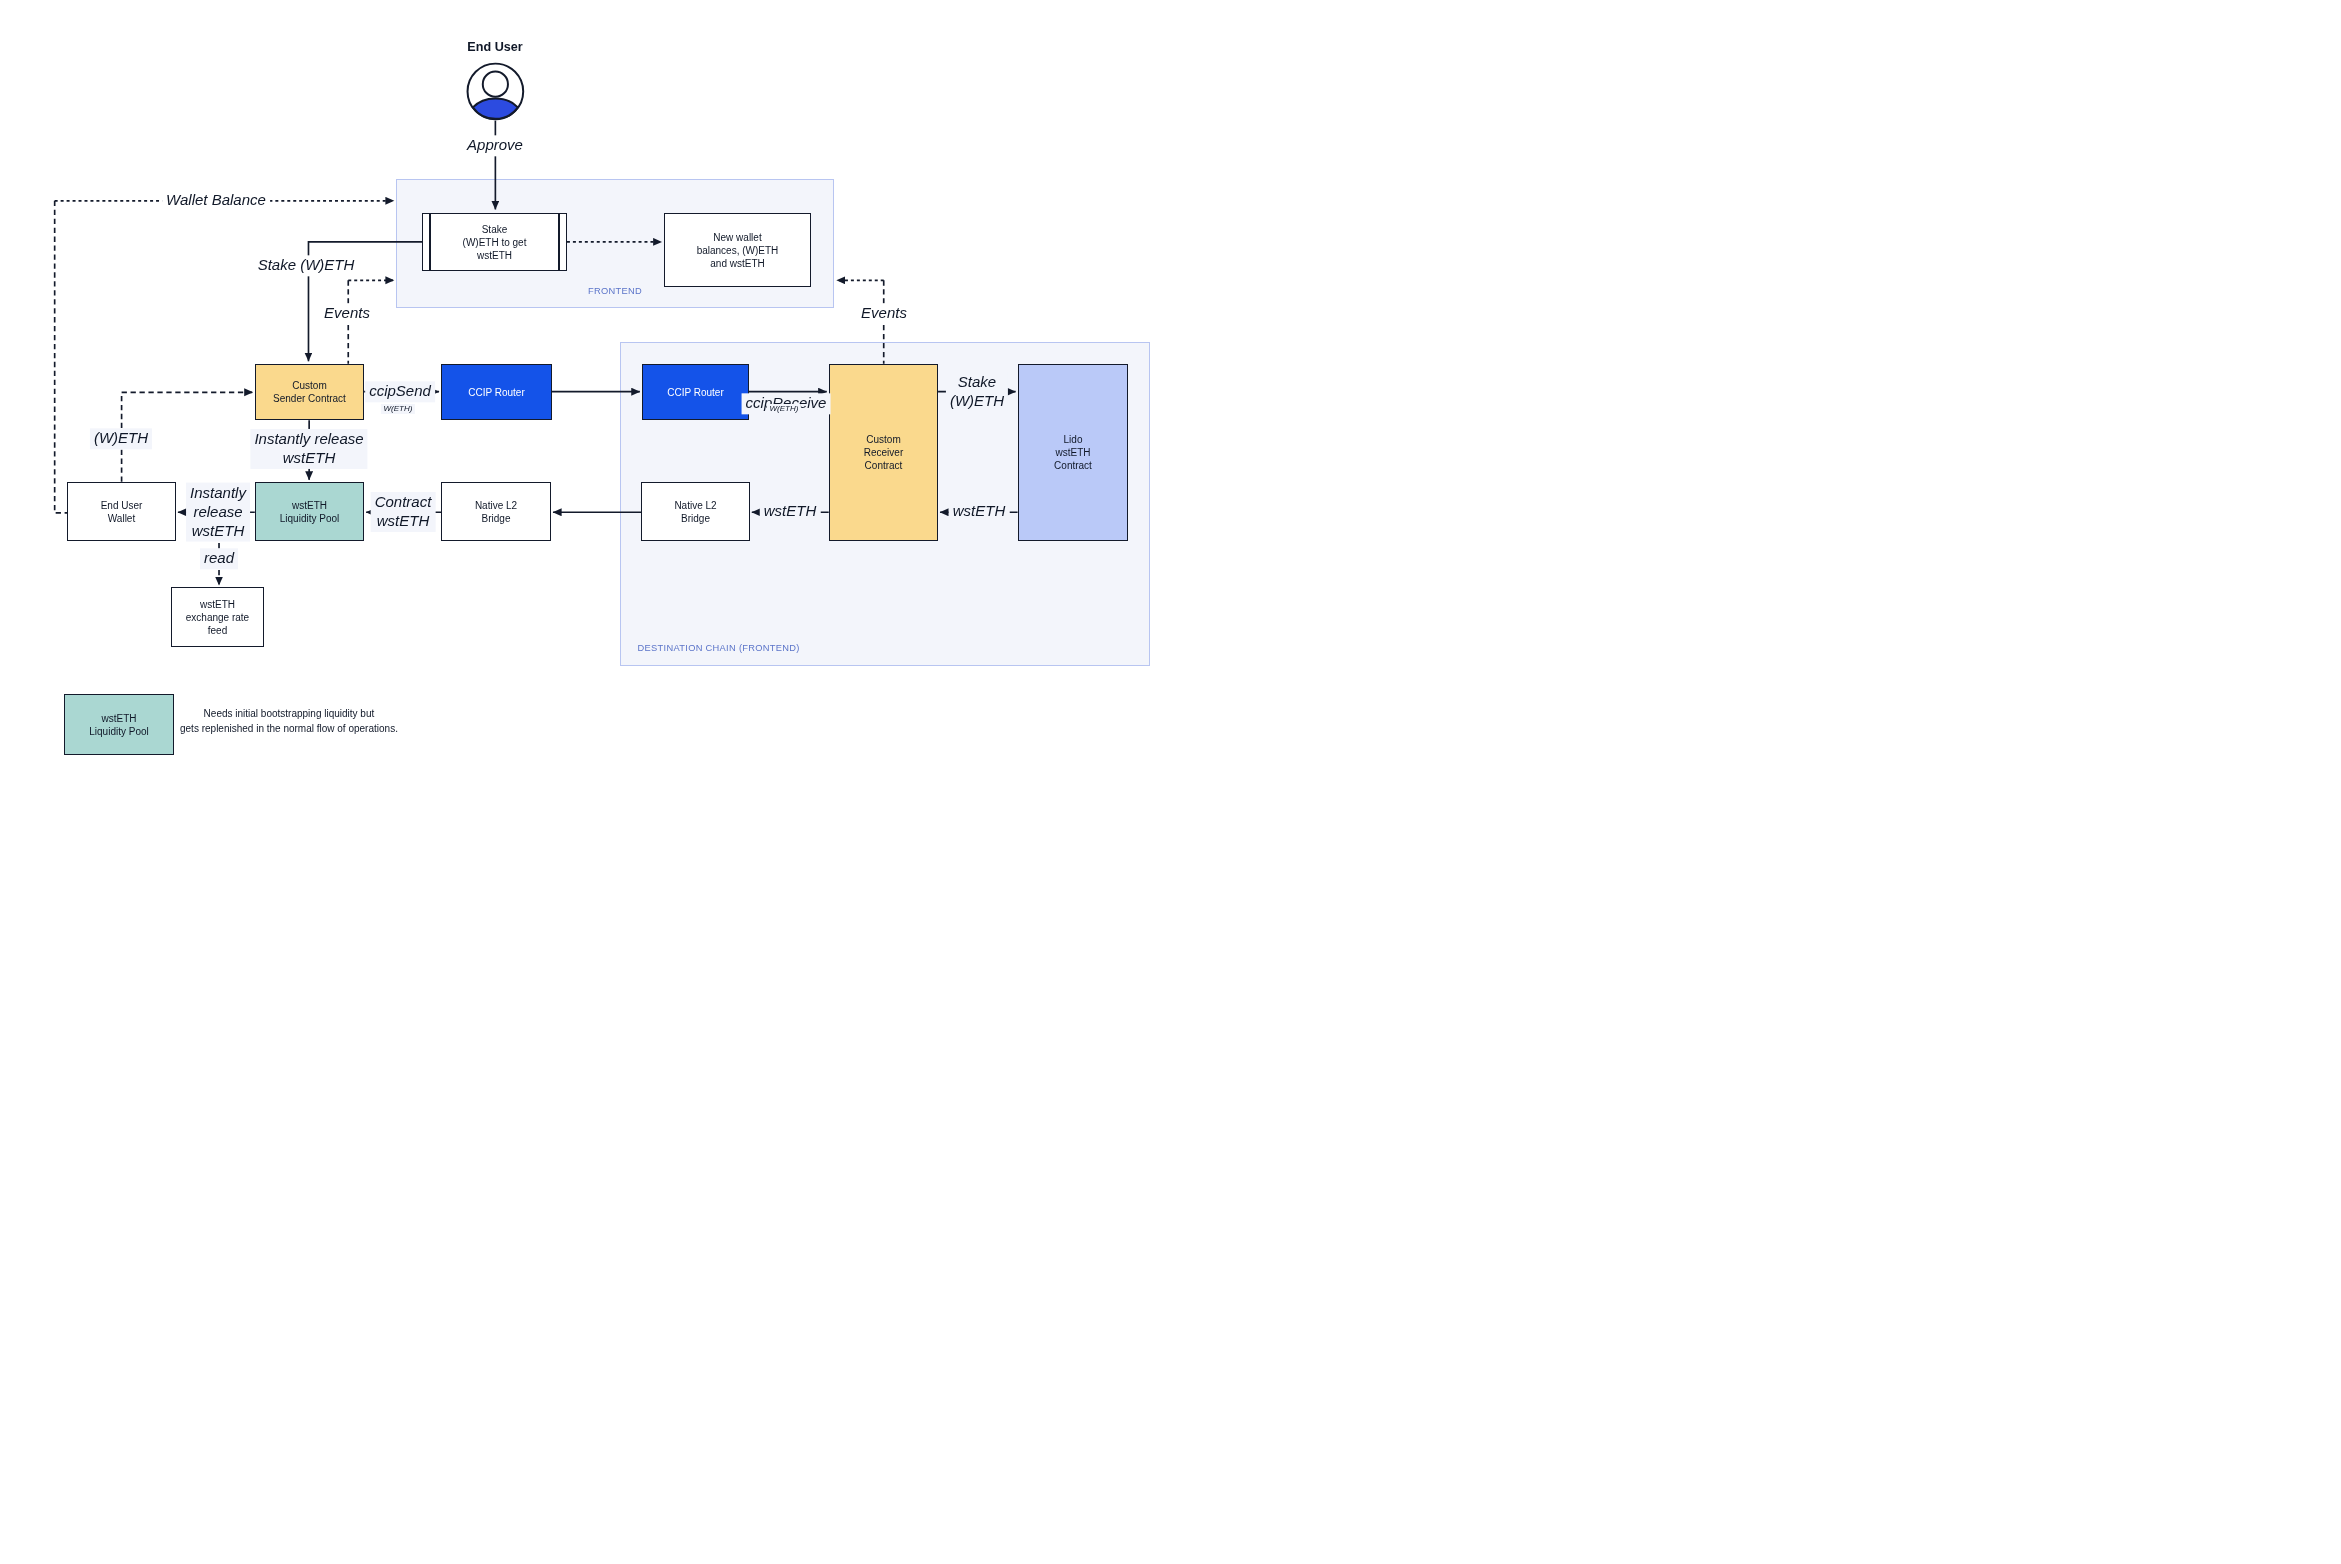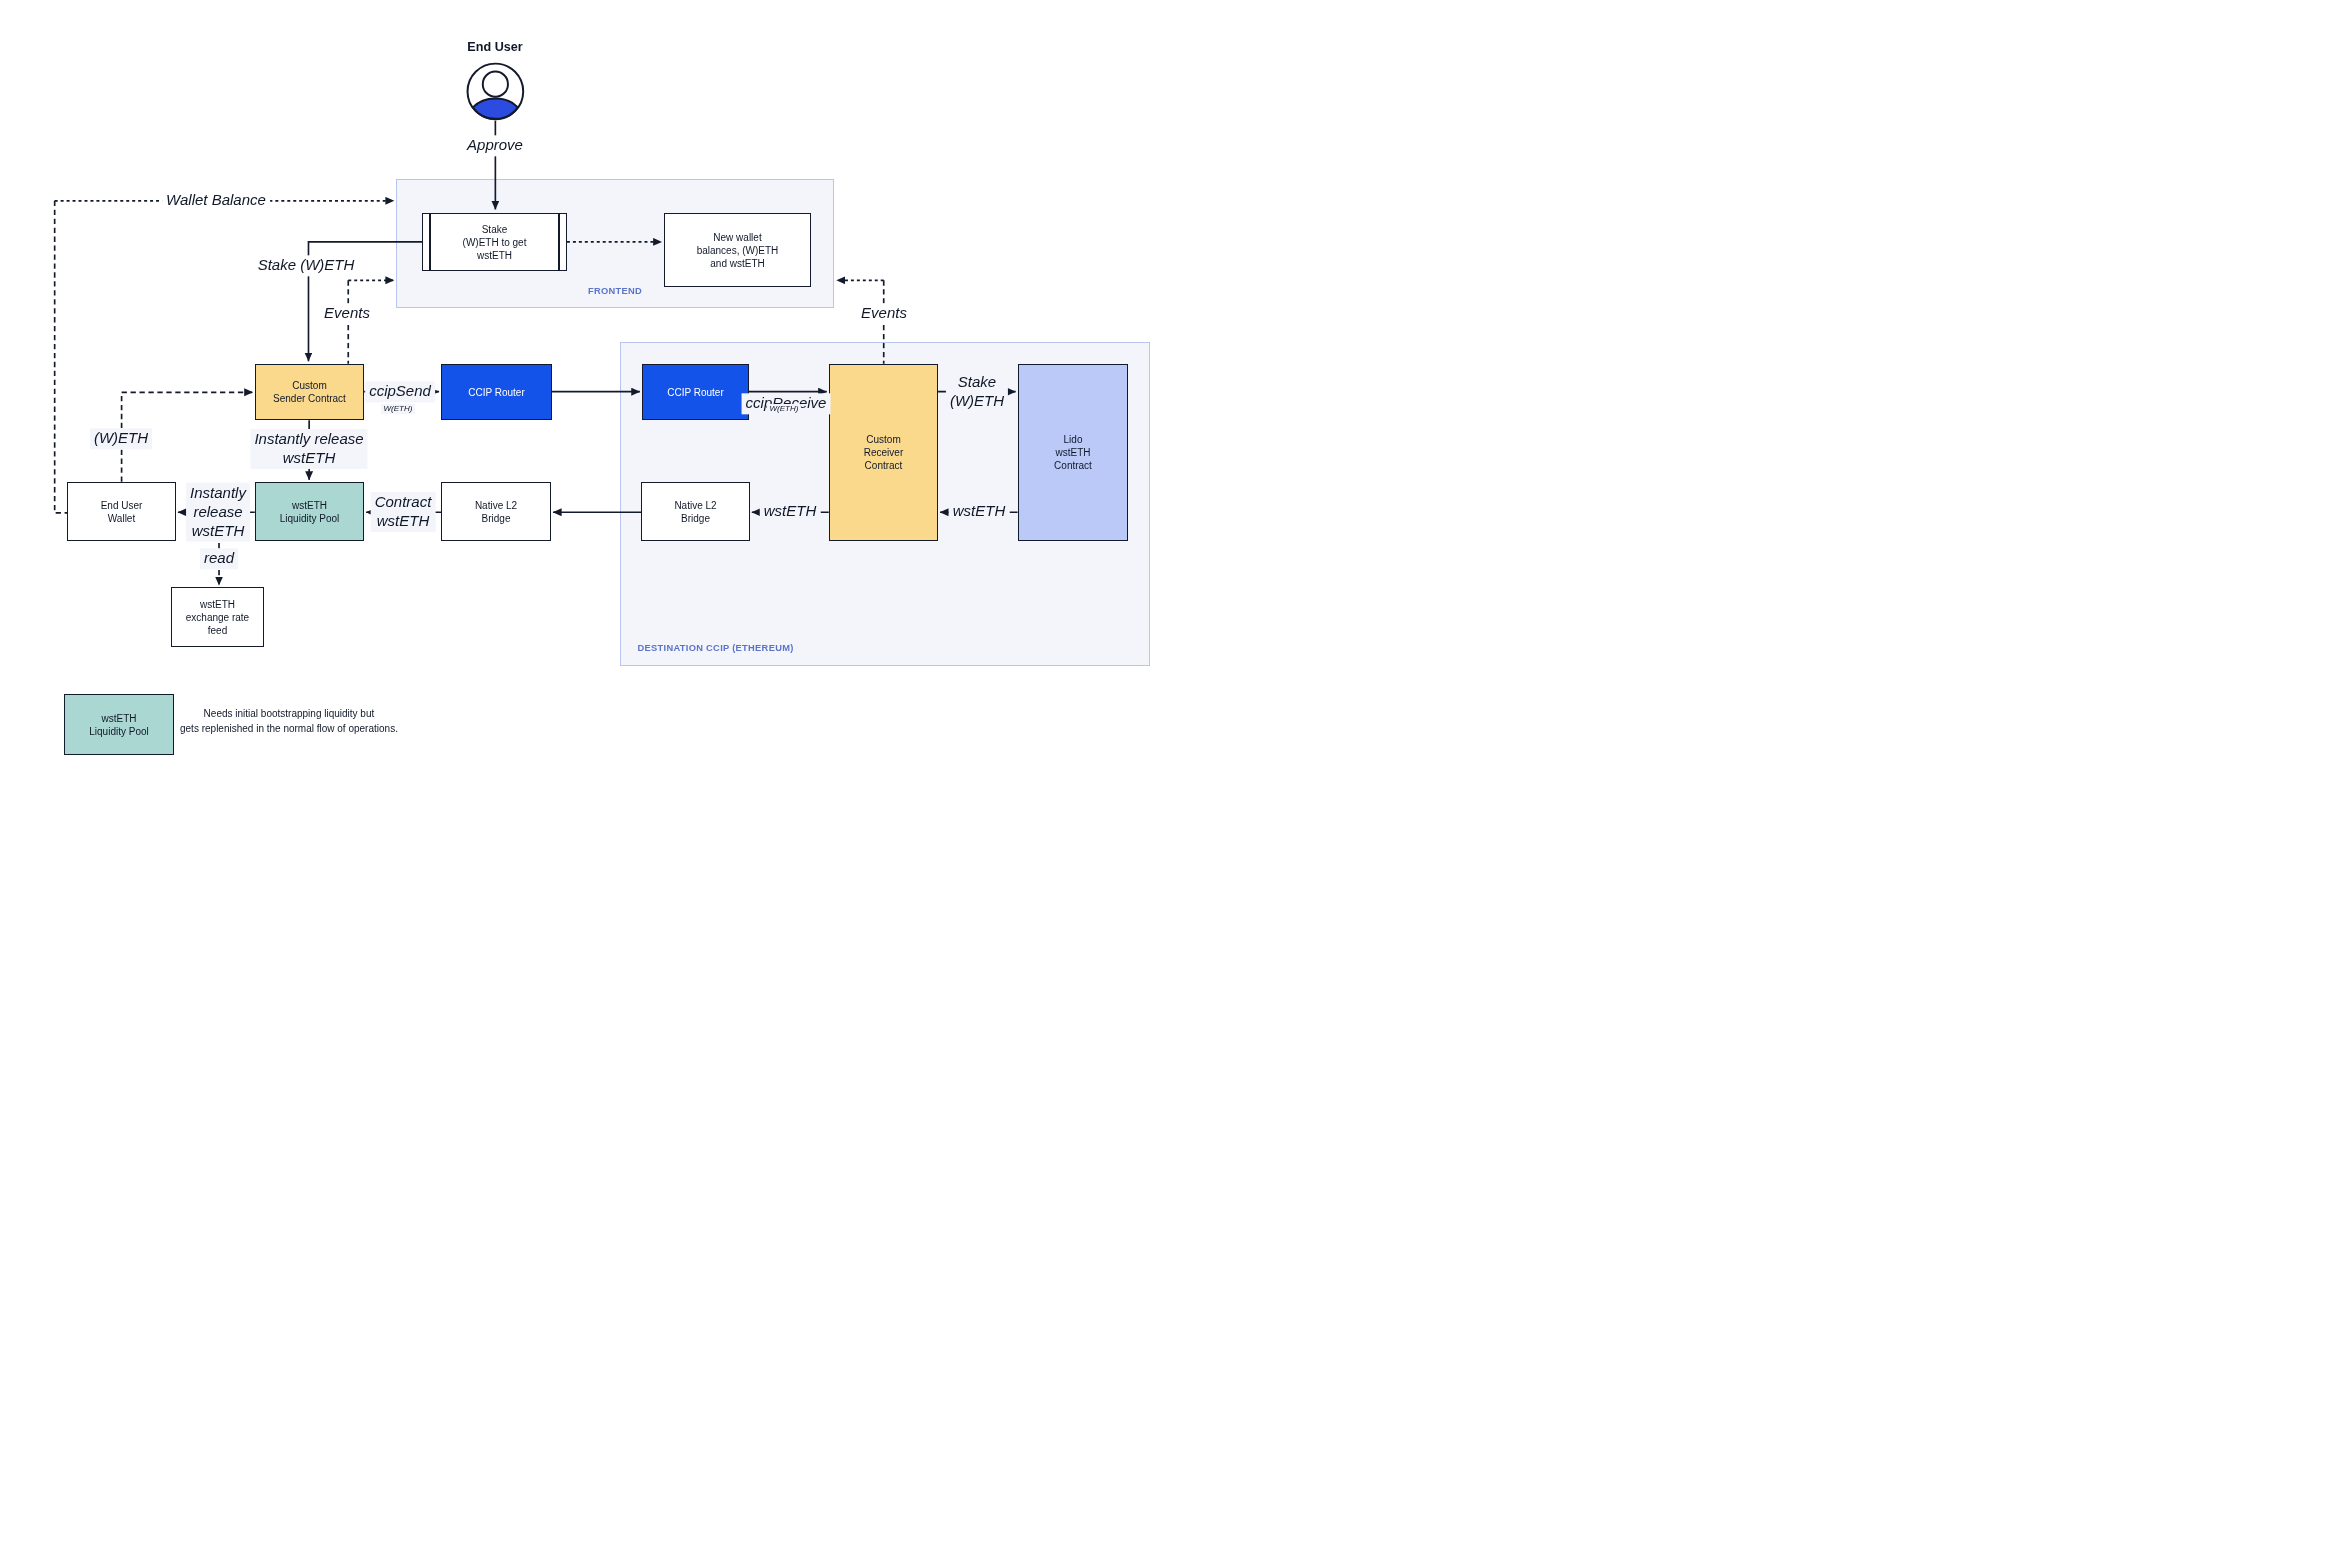"FRONTEND" .panel-label { font-weight: 700 -> 400 }
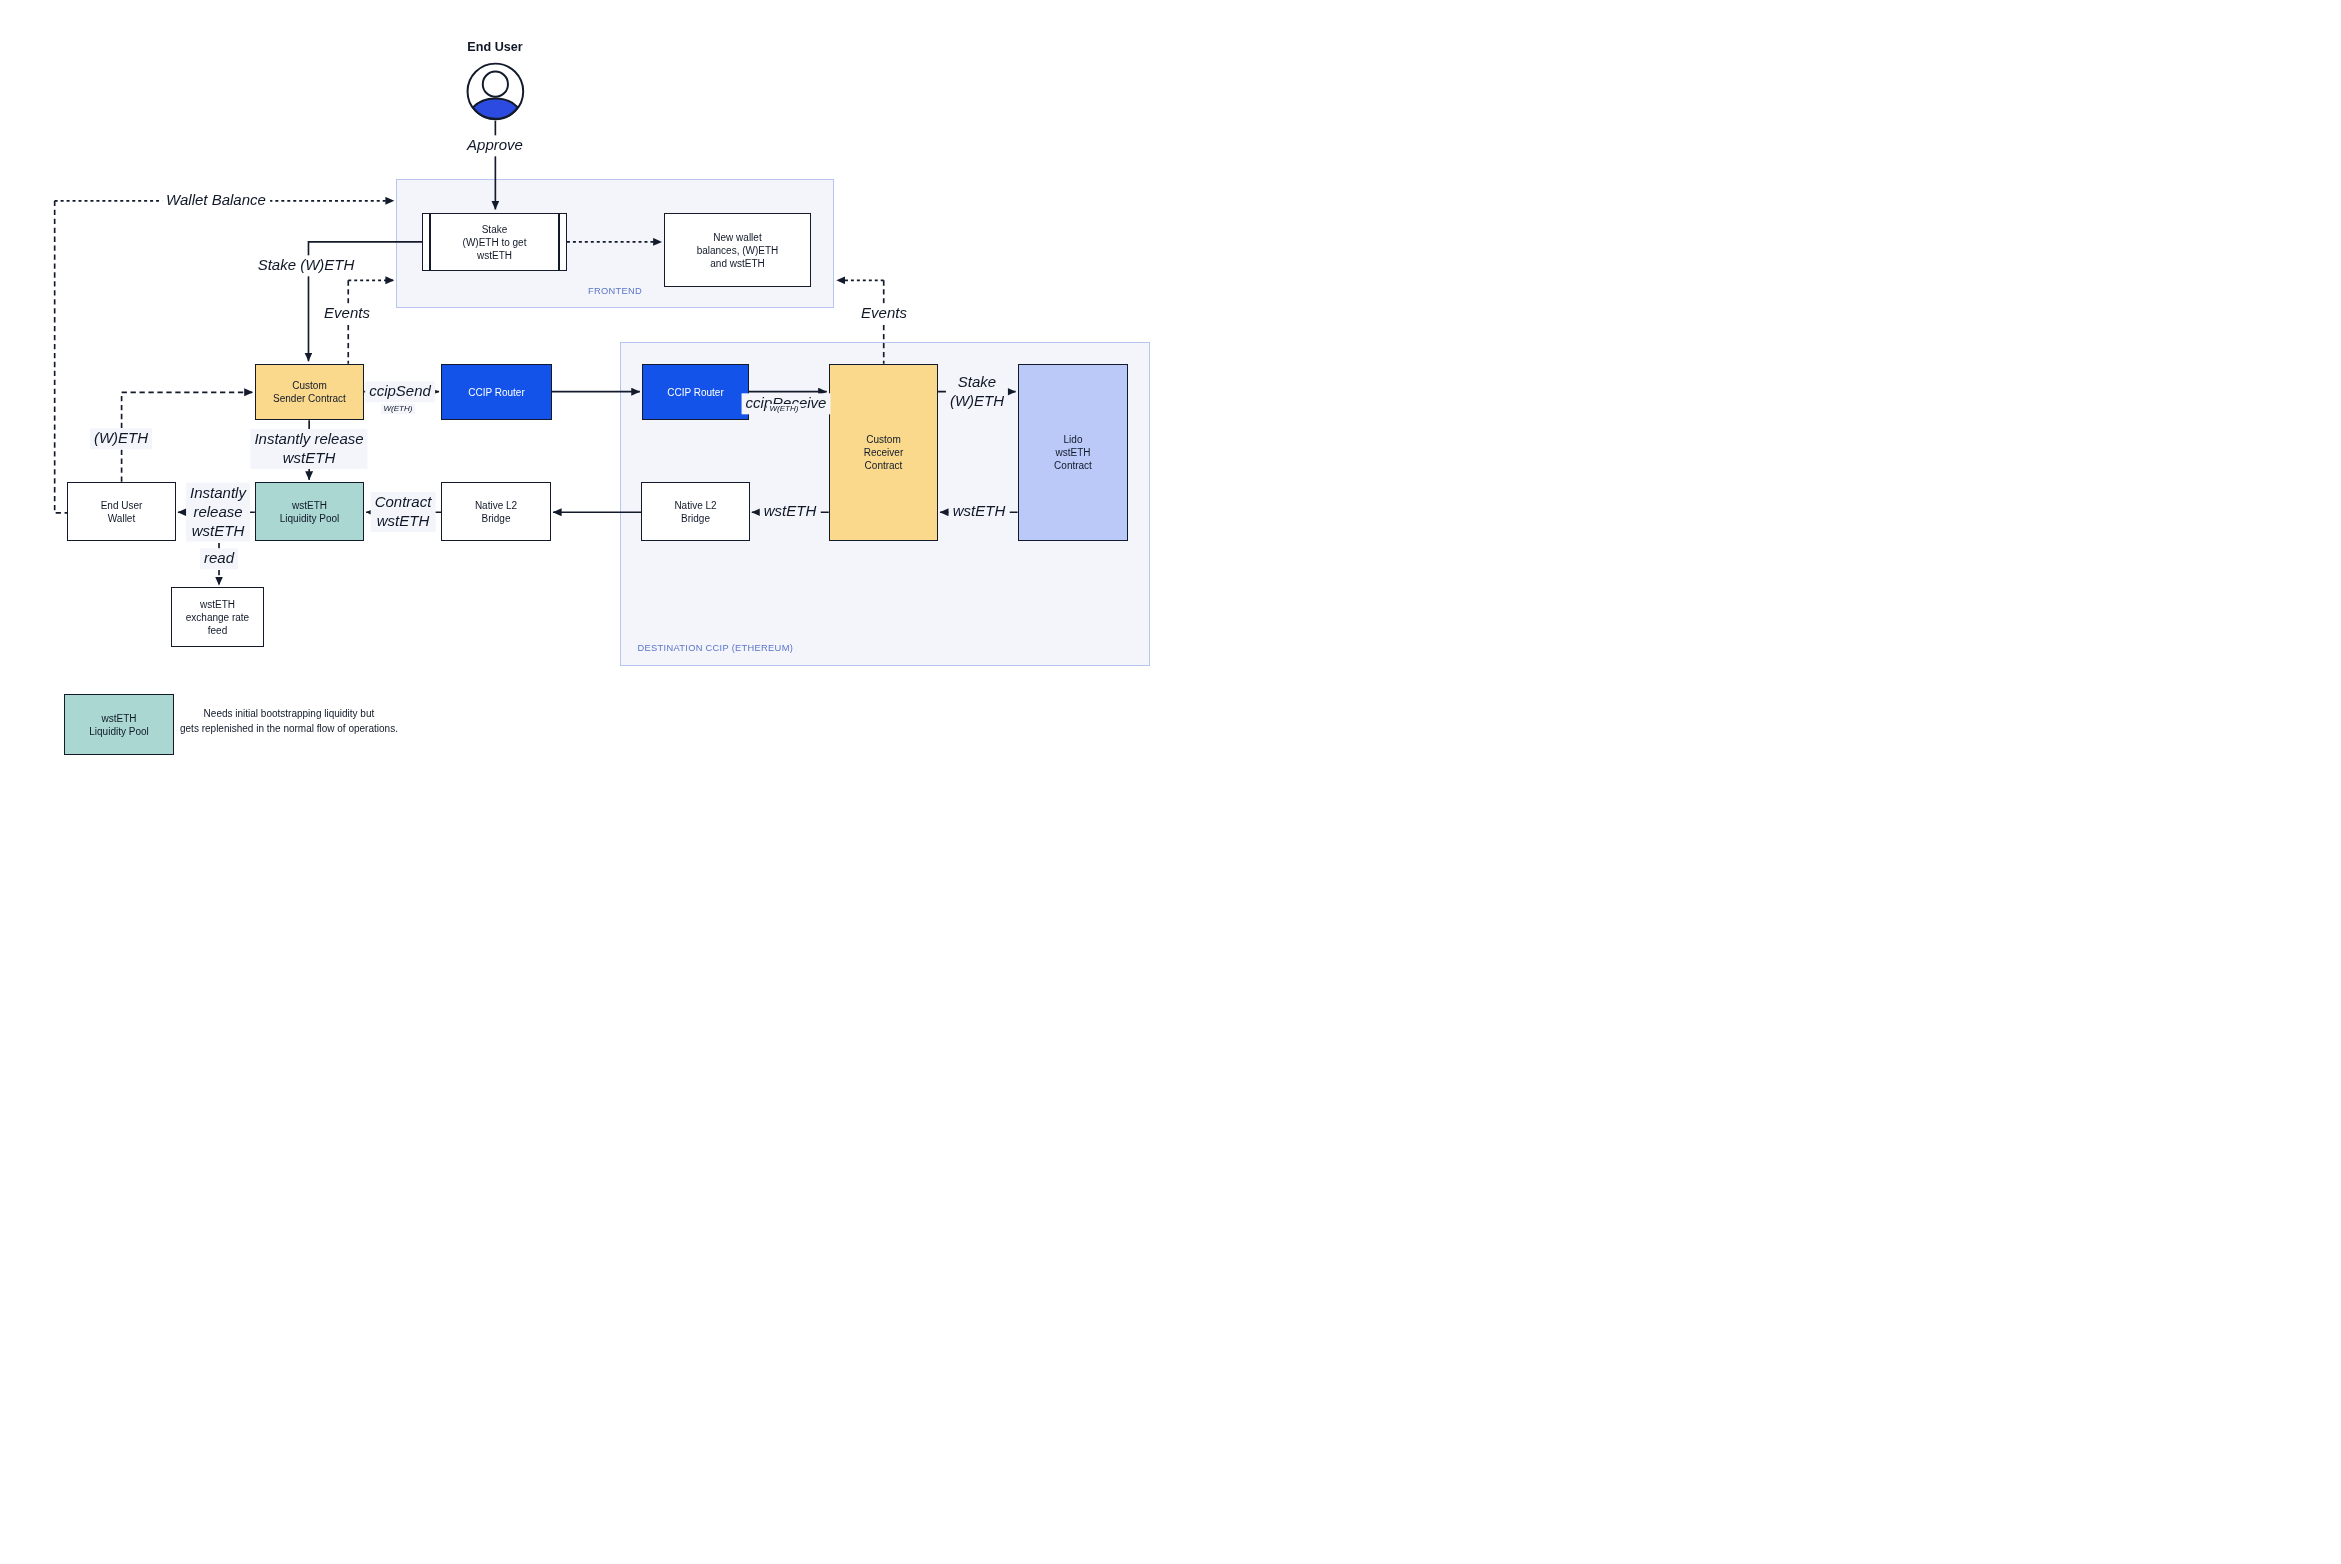"DESTINATION CCIP (ETHEREUM)" span.panel-label { text: CCIP (ETHEREUM -> CHAIN (FRONTEND }
